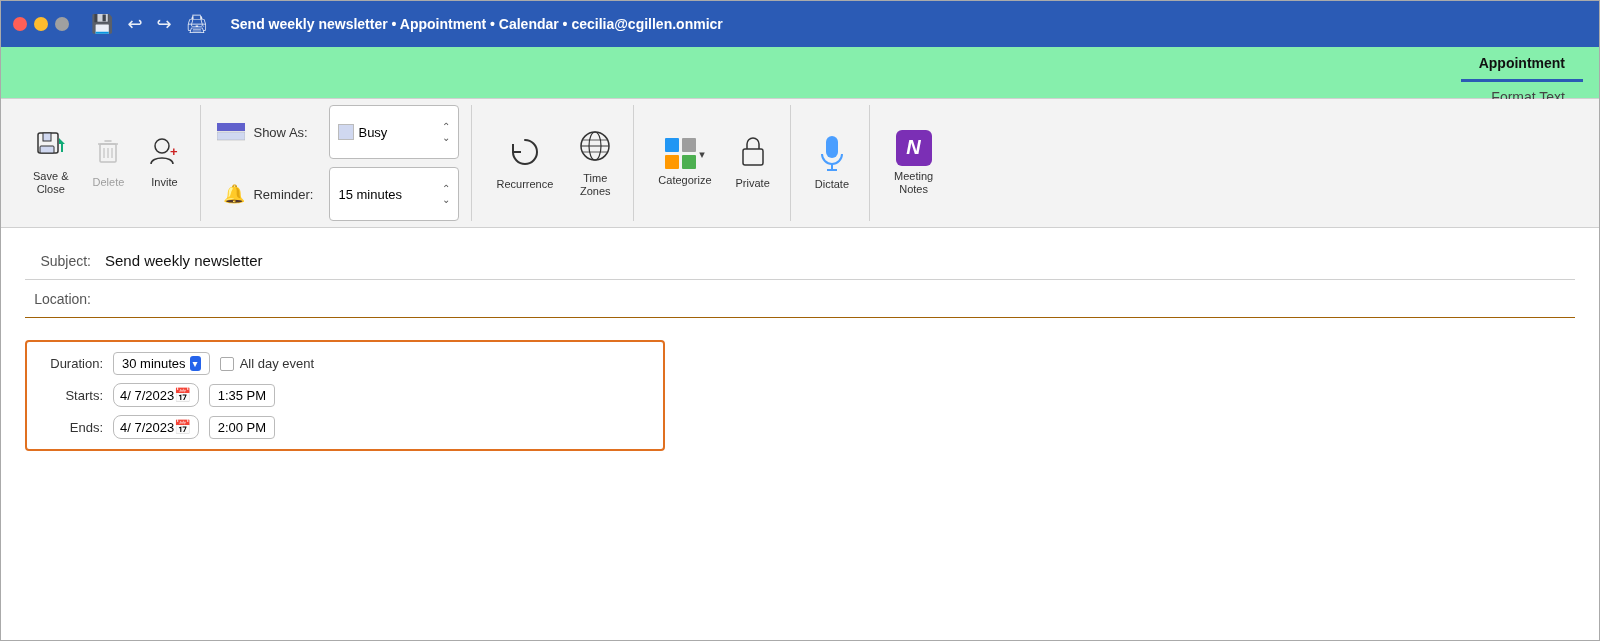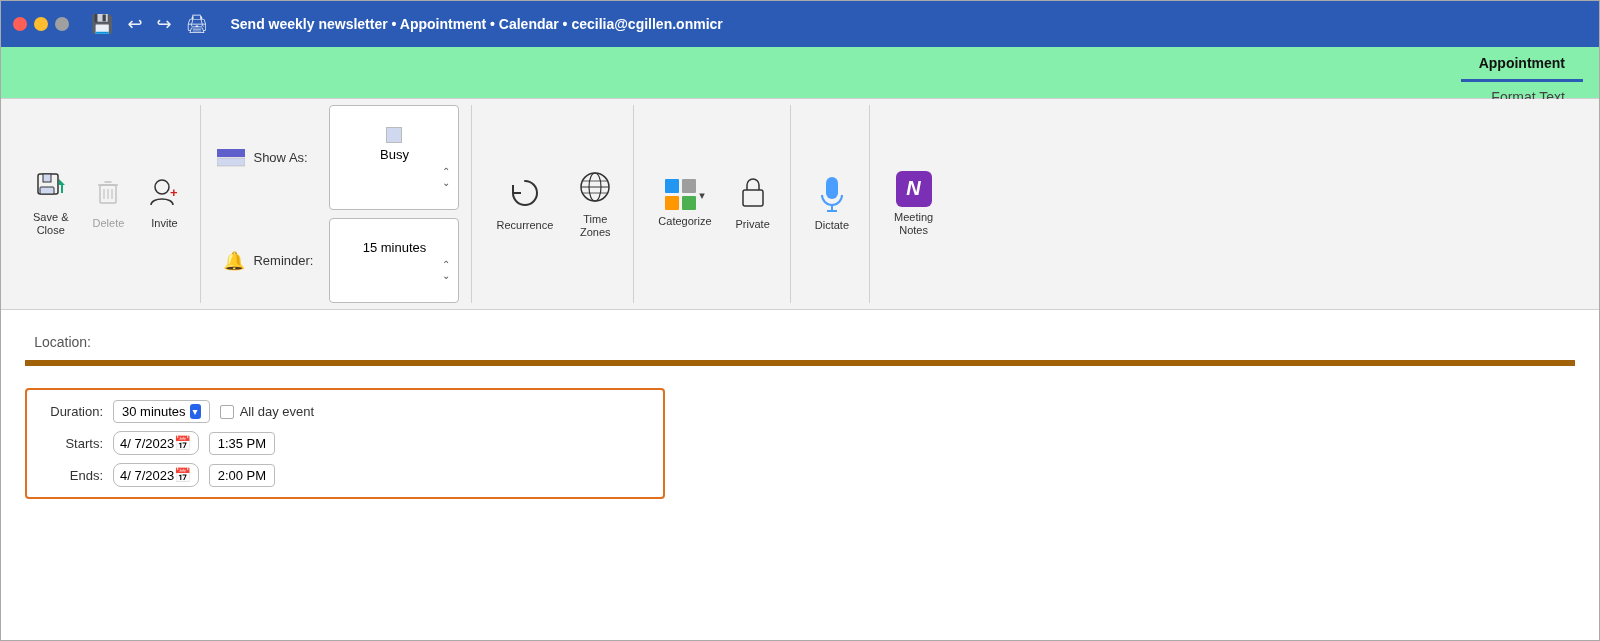"Busy" .ribbon-select { flex-direction: column -> none; padding: 21px 8px -> 15px 8px }
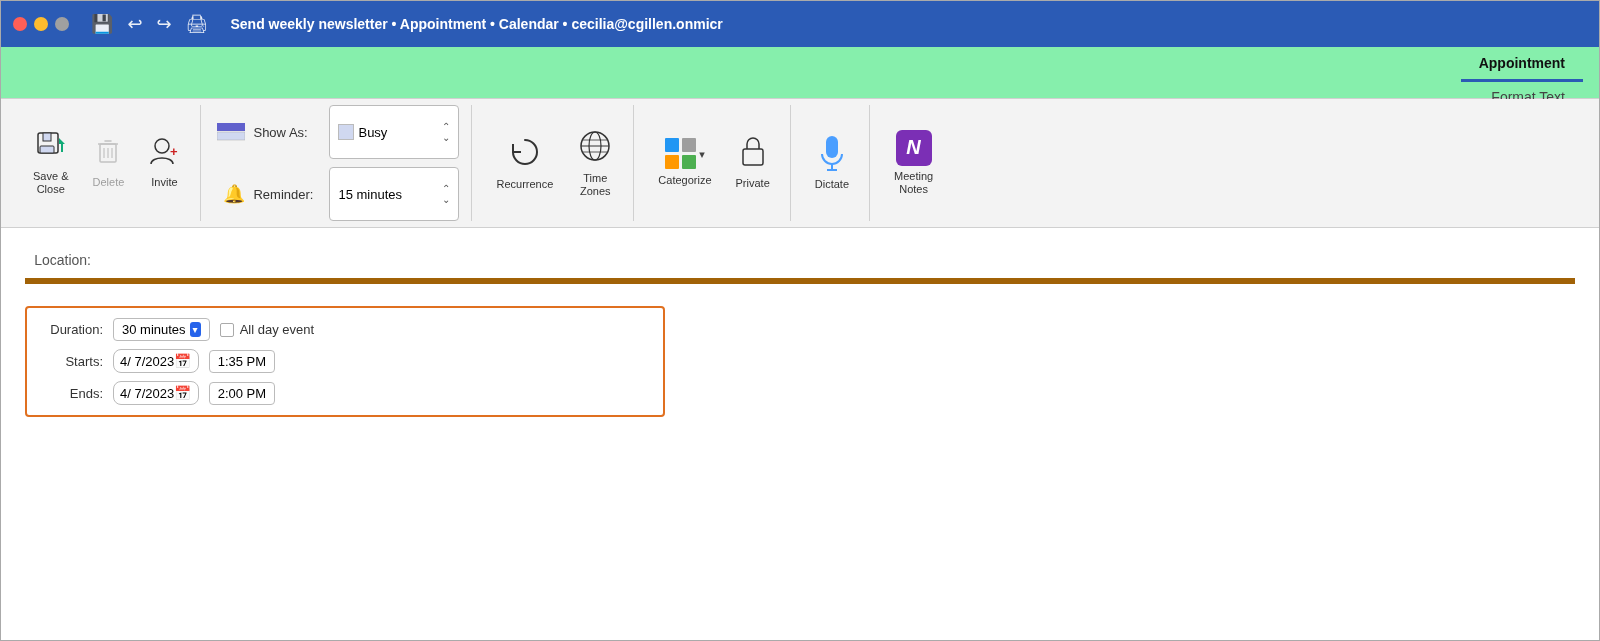"Subject:" div.subject-row { html: none -> <div> <span>Subject:</span> <input> </div> }
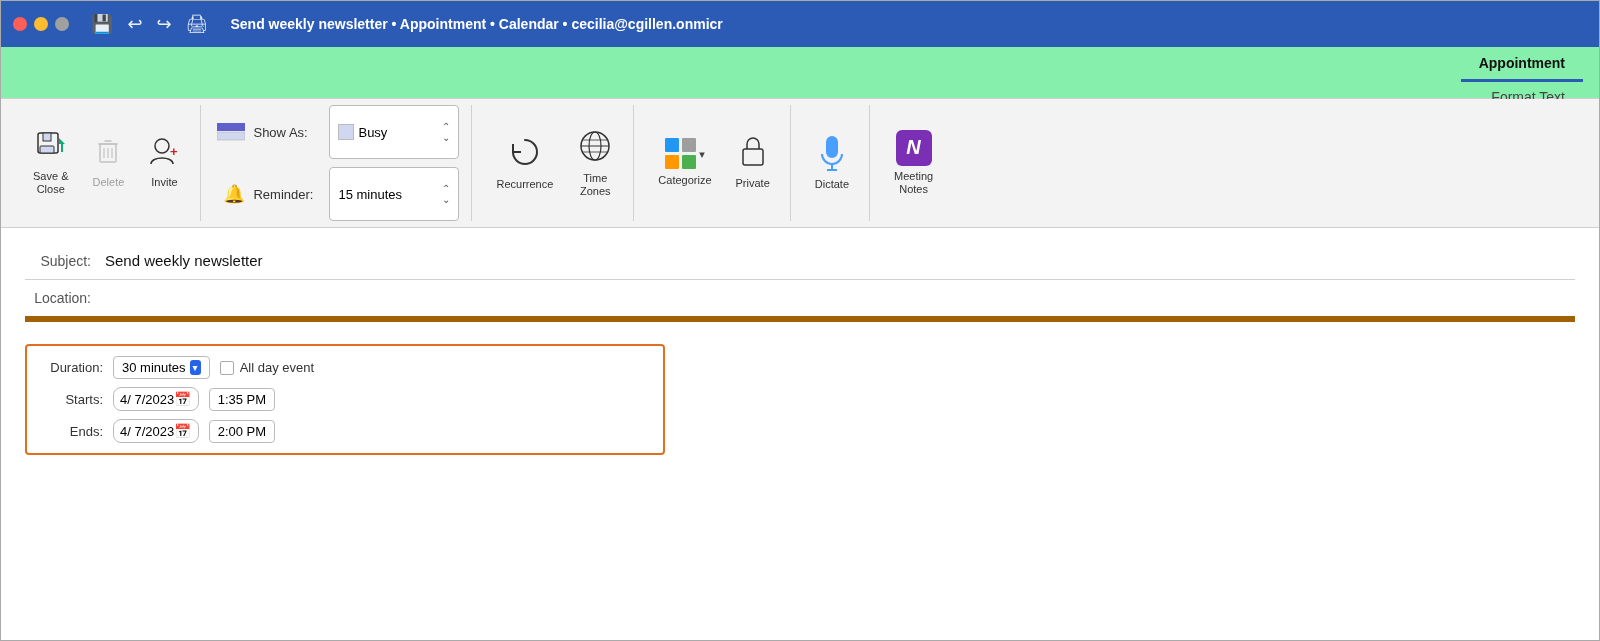"Location:" .location-row { border-bottom: 6px solid #a16207 -> 1px solid #a16207 }
